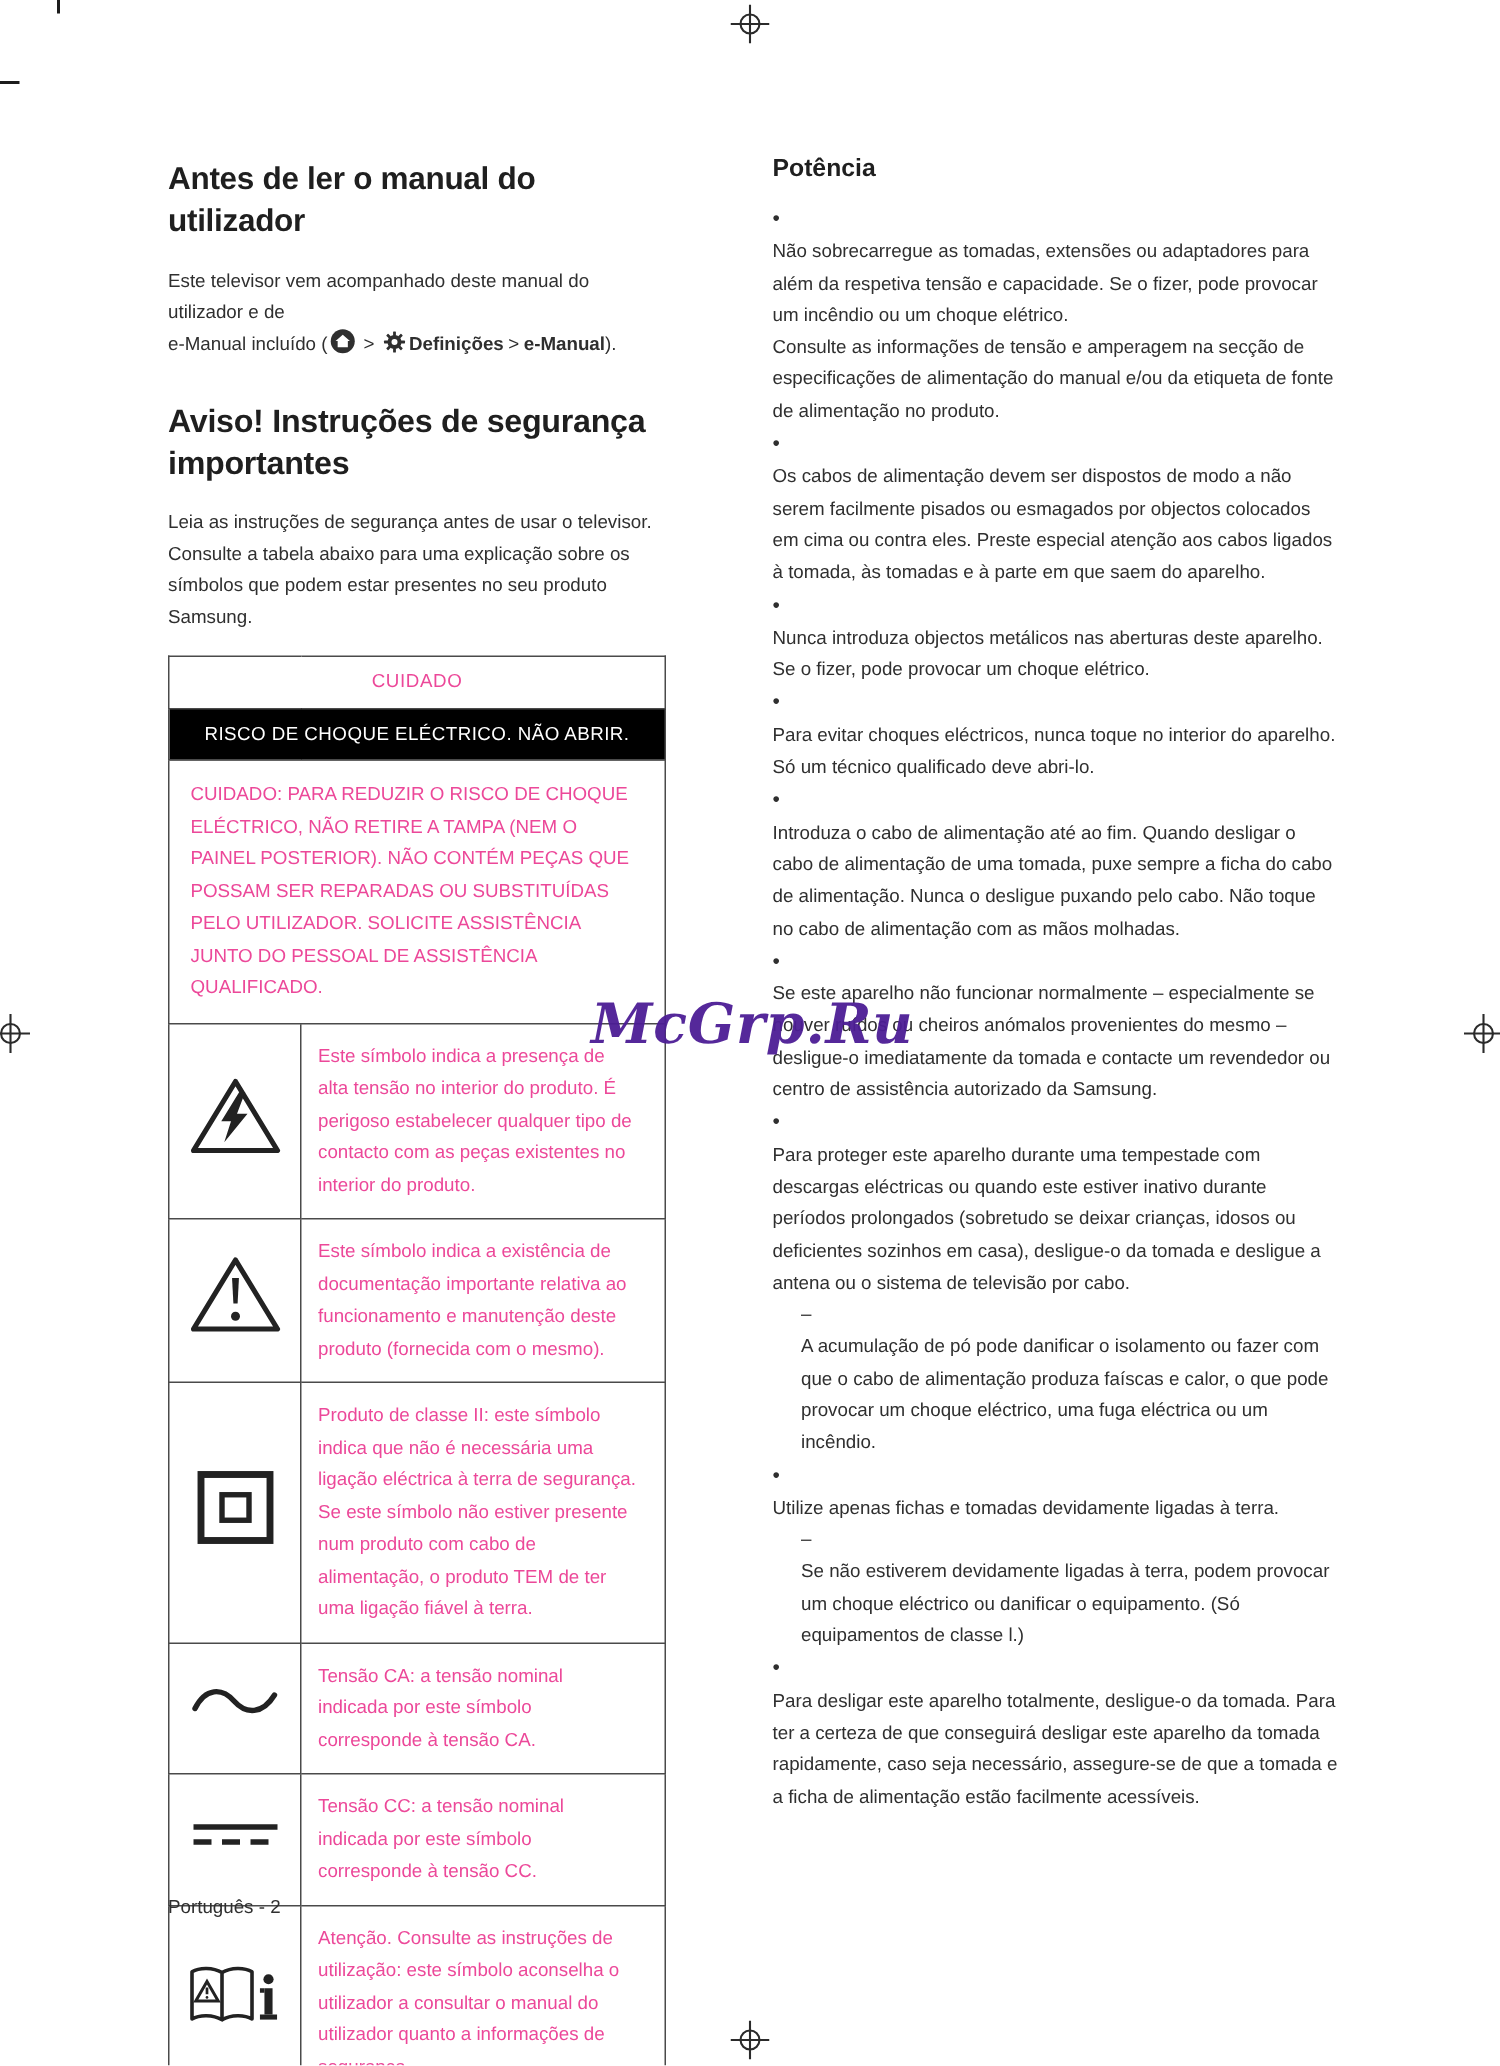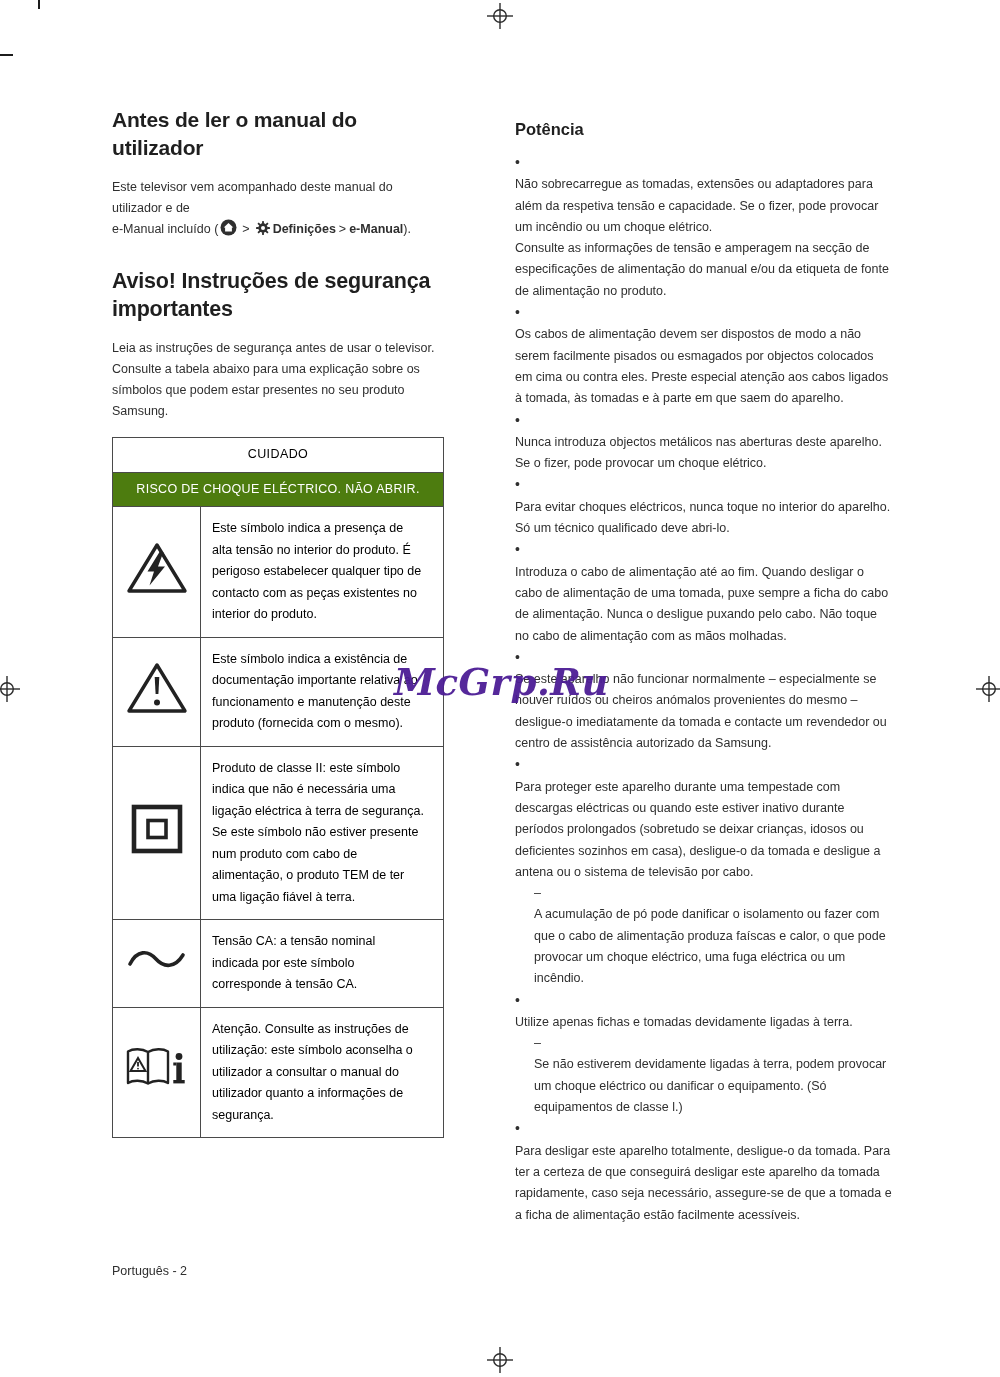"Potência" .col-right { top: 120px -> 103px }
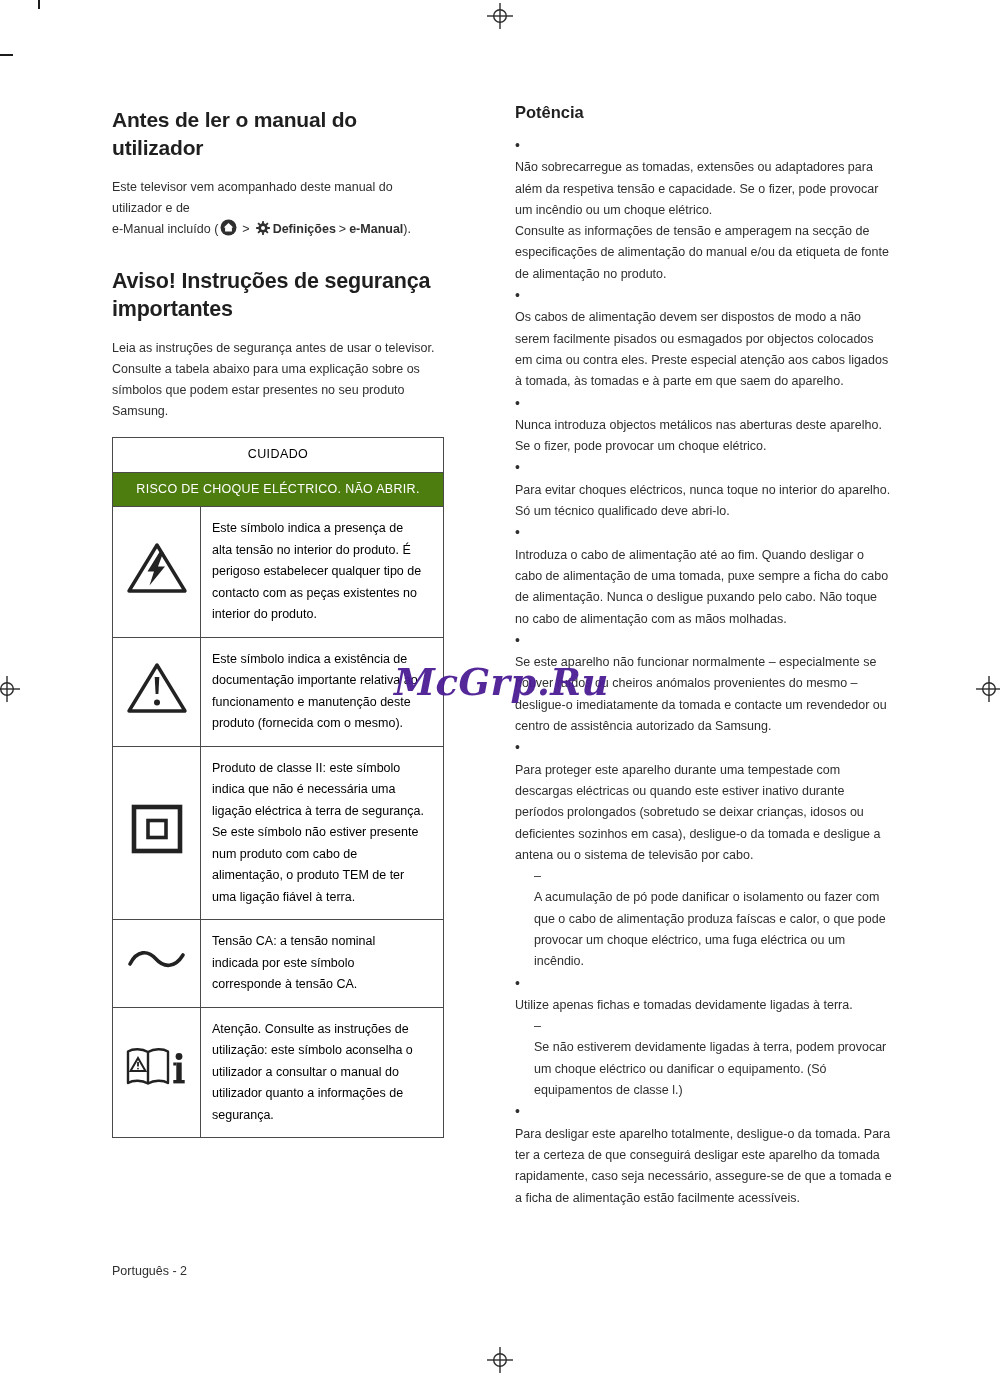"CUIDADO" .sym-table td { color: #000000 -> #ec4899 }
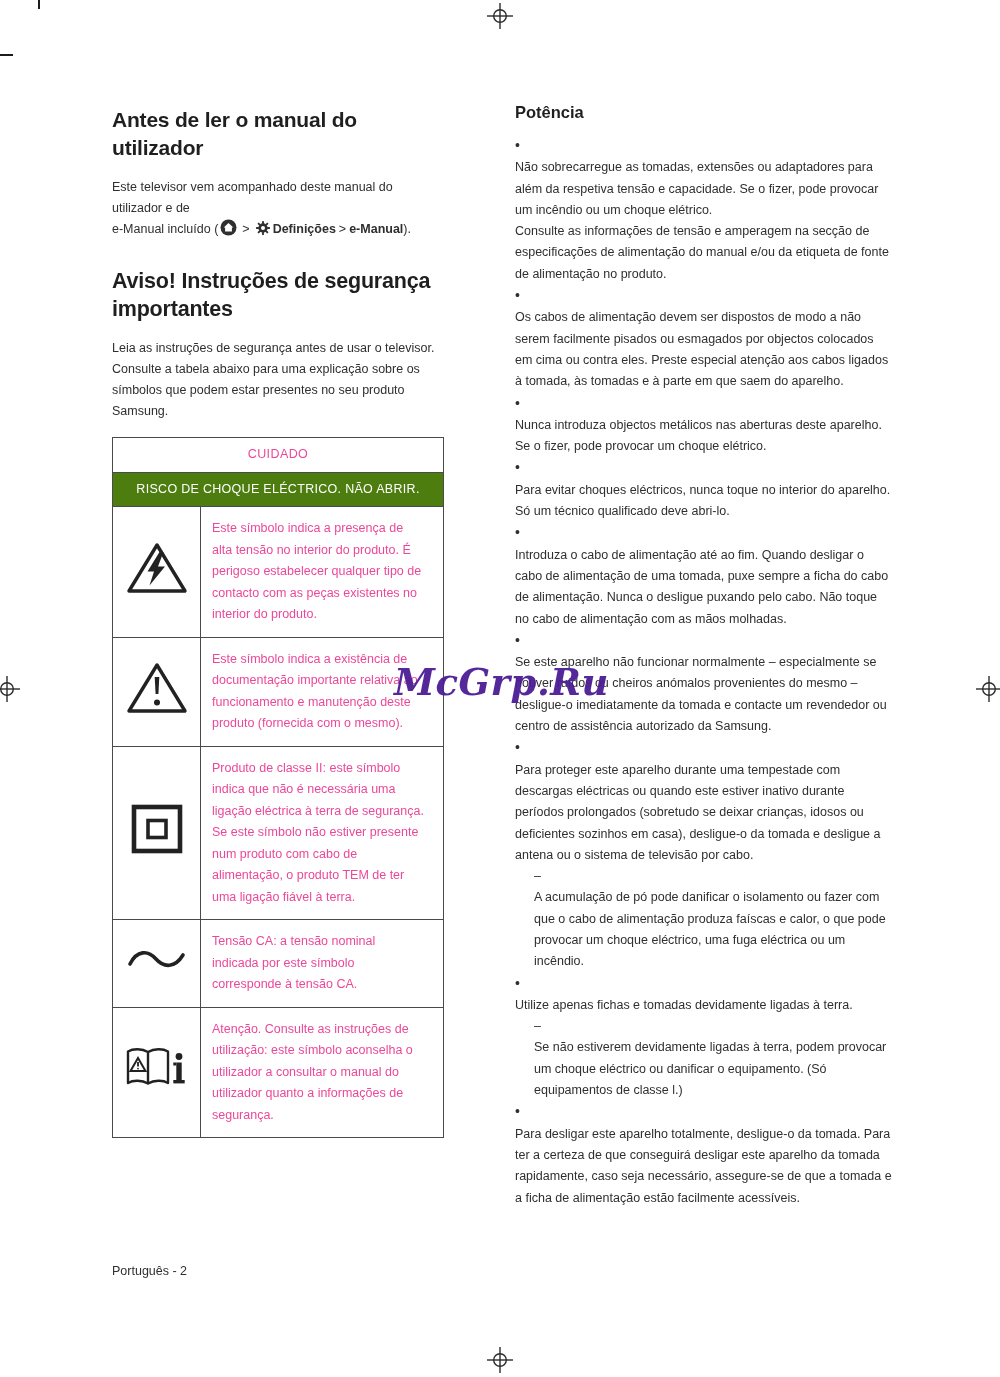"RISCO DE CHOQUE ELÉCTRICO. NÃO" .t-risk { background: #4d7c0f -> #000000 }
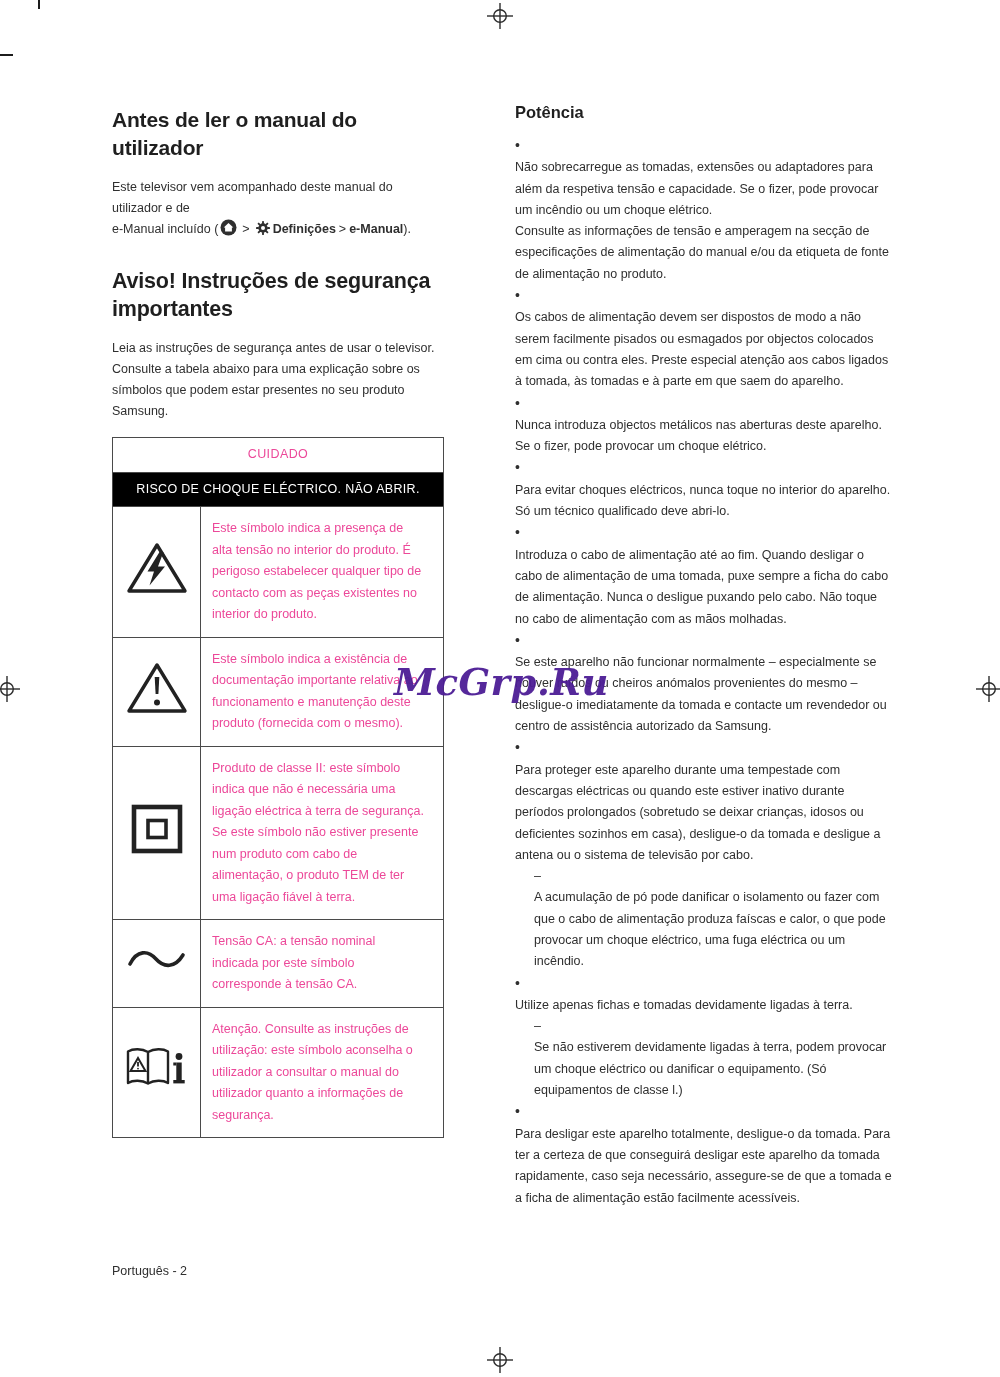"CUIDADO: PARA REDUZIR O RISCO" tr { html: none -> <tr> <td>CUIDADO: PARA REDUZIR O RISCO DE CHOQUE ELÉCTRICO, NÃO RETIRE A TAMPA (NEM O PAINEL POSTERIOR). NÃO CONTÉM PEÇAS QUE POSSAM SER REPARADAS OU SUBSTITUÍDAS PELO UTILIZADOR. SOLICITE ASSISTÊNCIA JUNTO DO PESSOAL DE ASSISTÊNCIA QUALIFICADO.</td> </tr> }
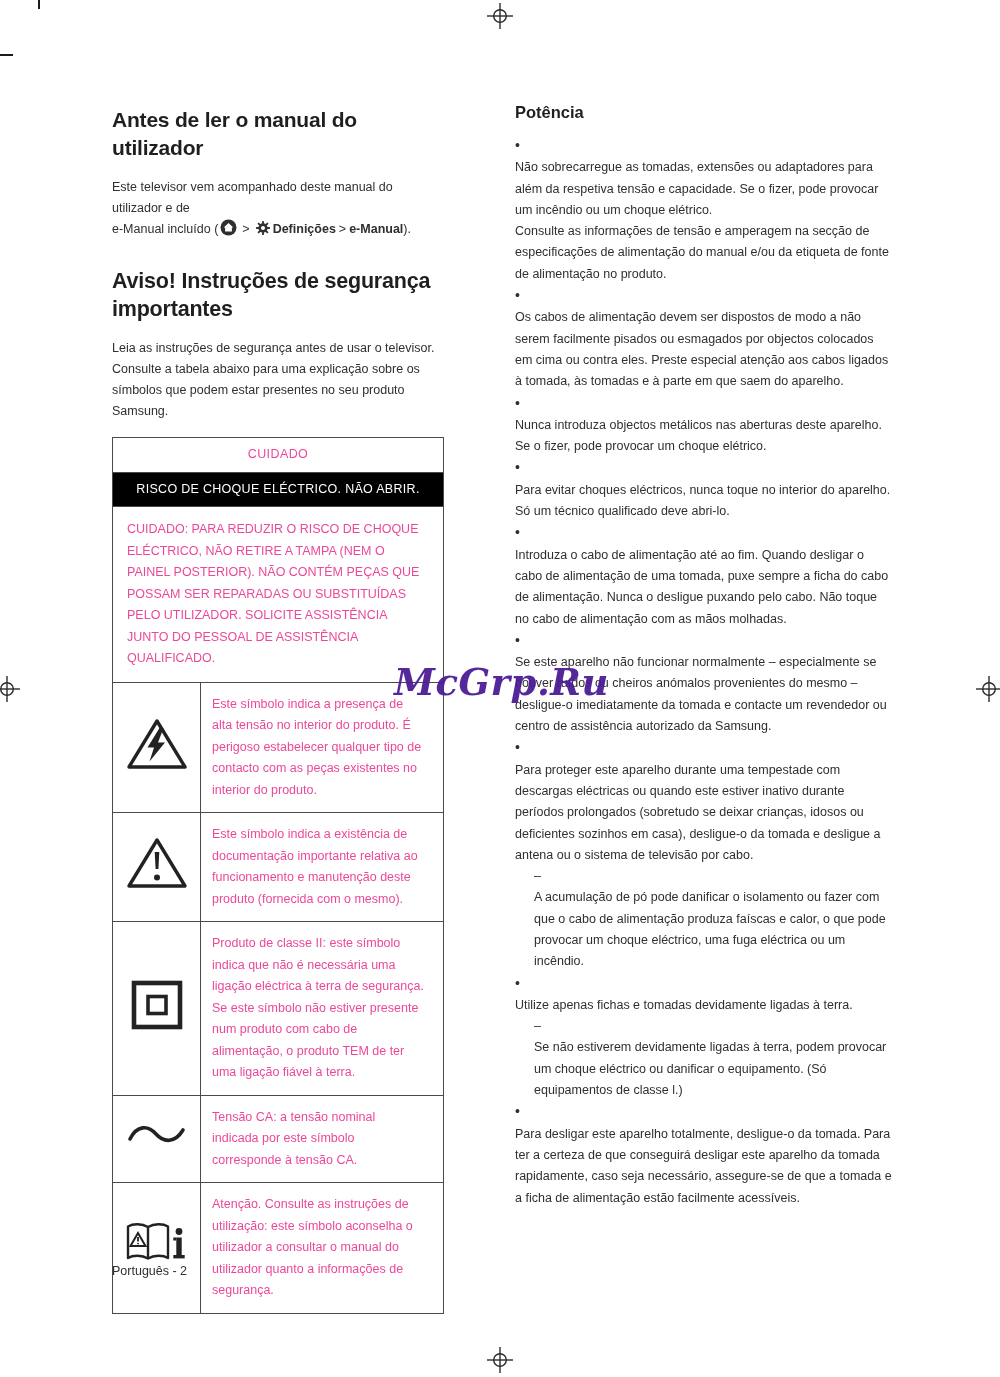"Tensão CC: a tensão nominal" tr { html: none -> <tr> <td> <span> <svg> <line></line> <line></line> </svg> </span> </td> <td>Tensão CC: a tensão nominal indicada por este símbolo corresponde à tensão CC.</td> </tr> }
